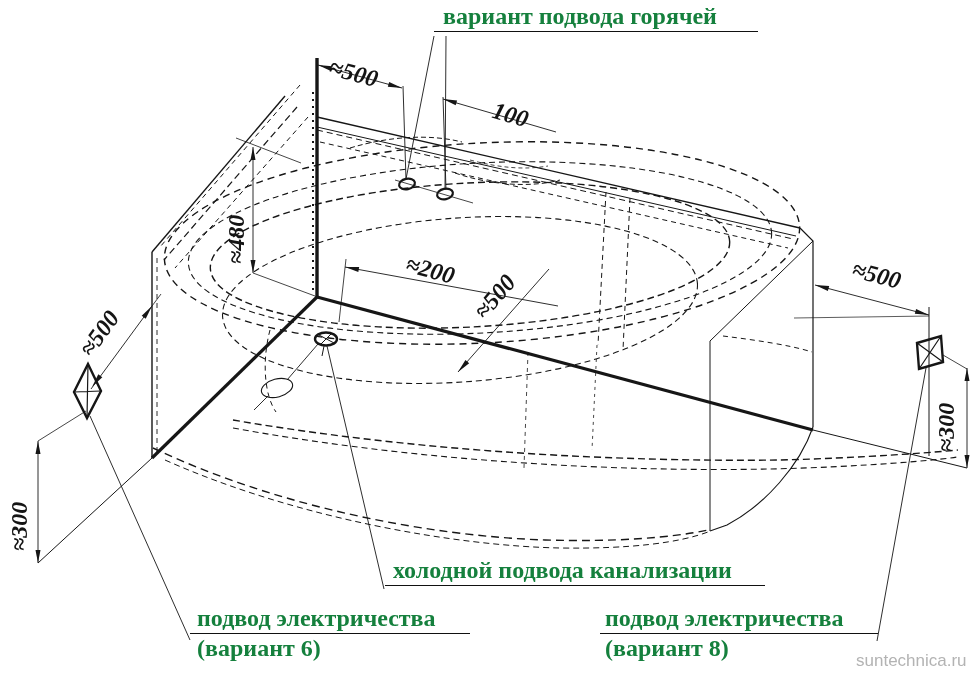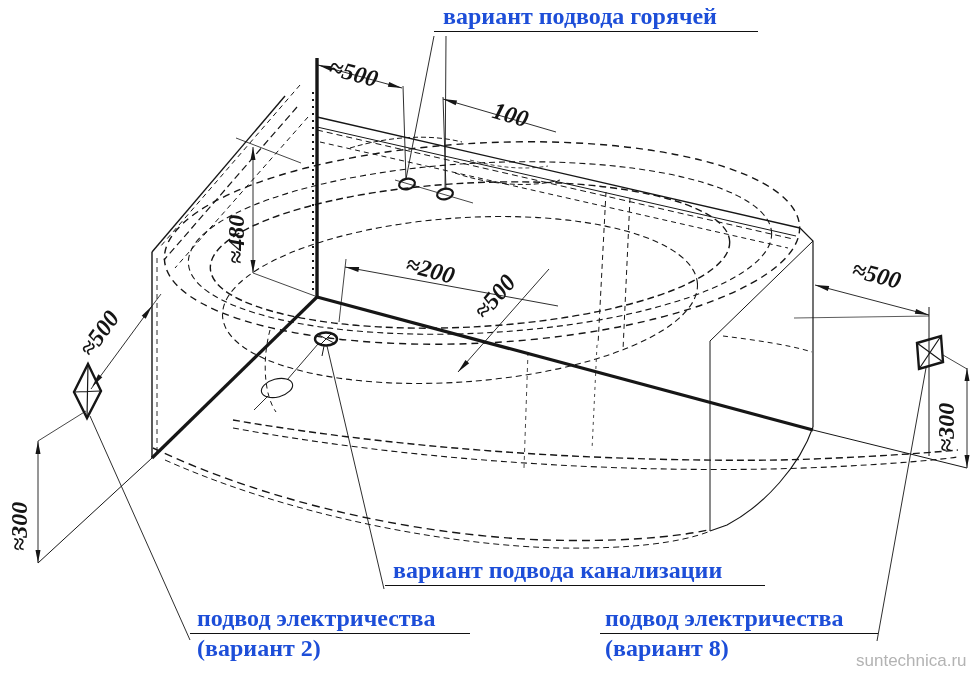"вариант подвода горячей" .lbl { color: #1d4ed8 -> #15803d }
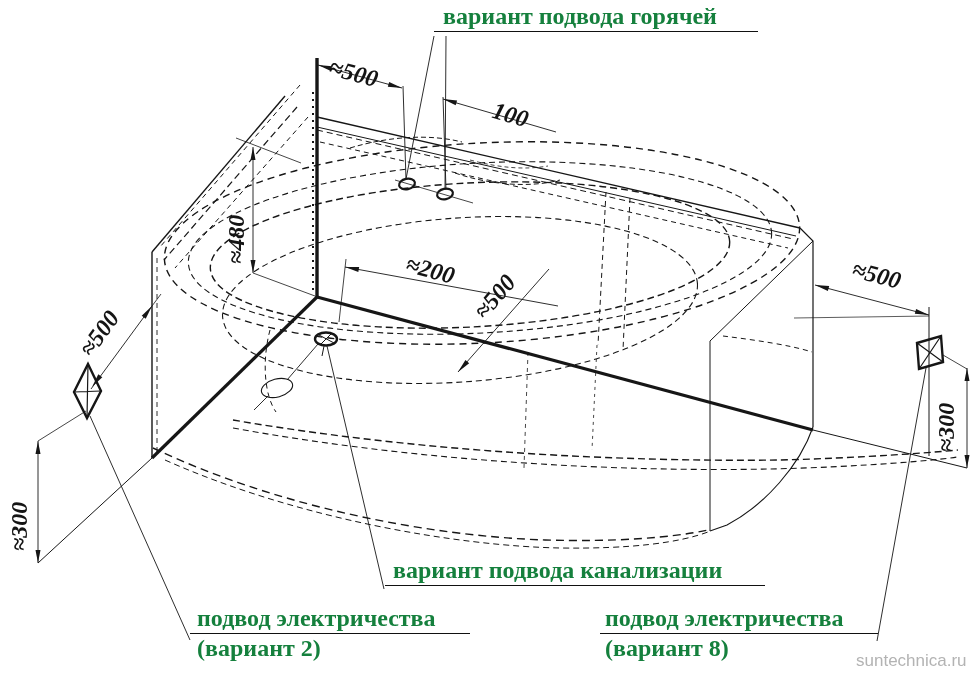"вариант подвода канализации" span.ul { text: вариант -> холодной }
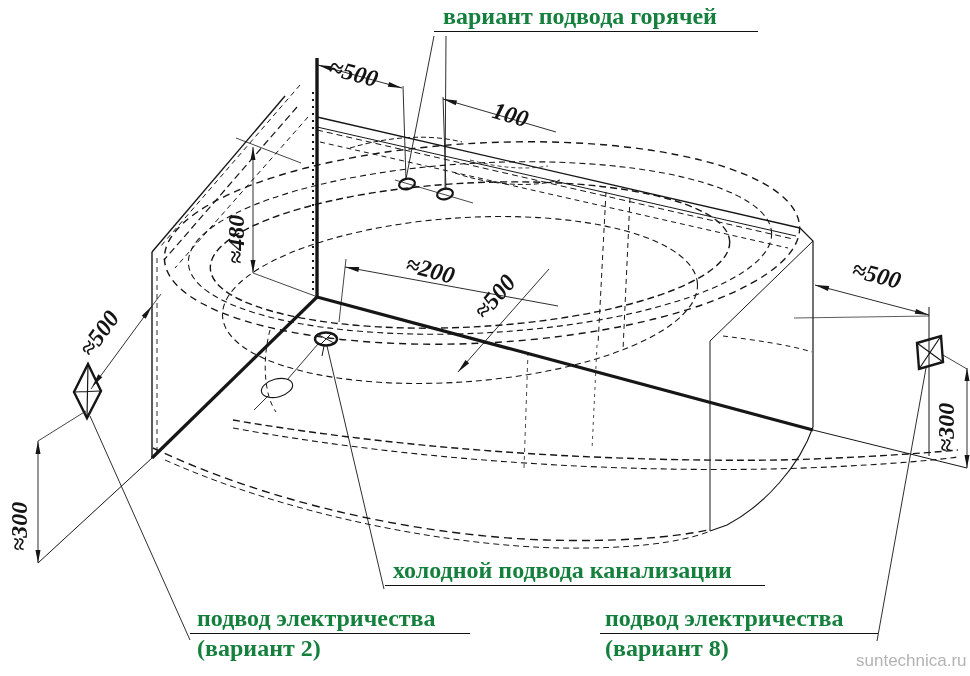"(вариант 2)" span { text: 2 -> 6 }
